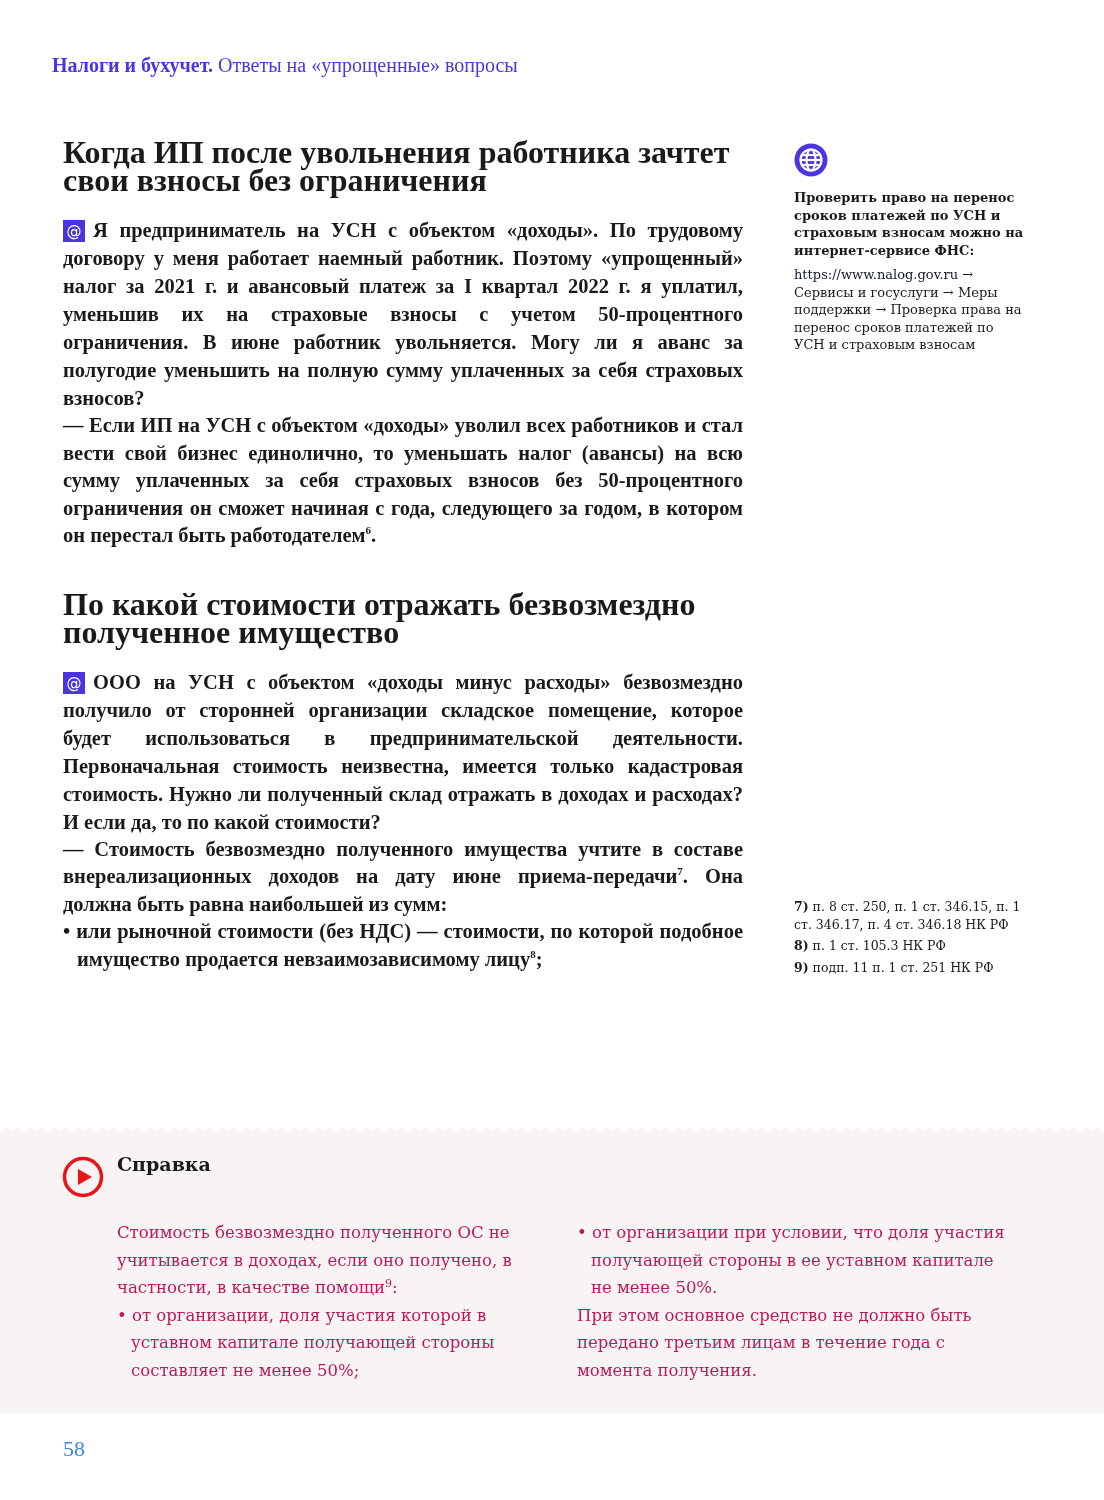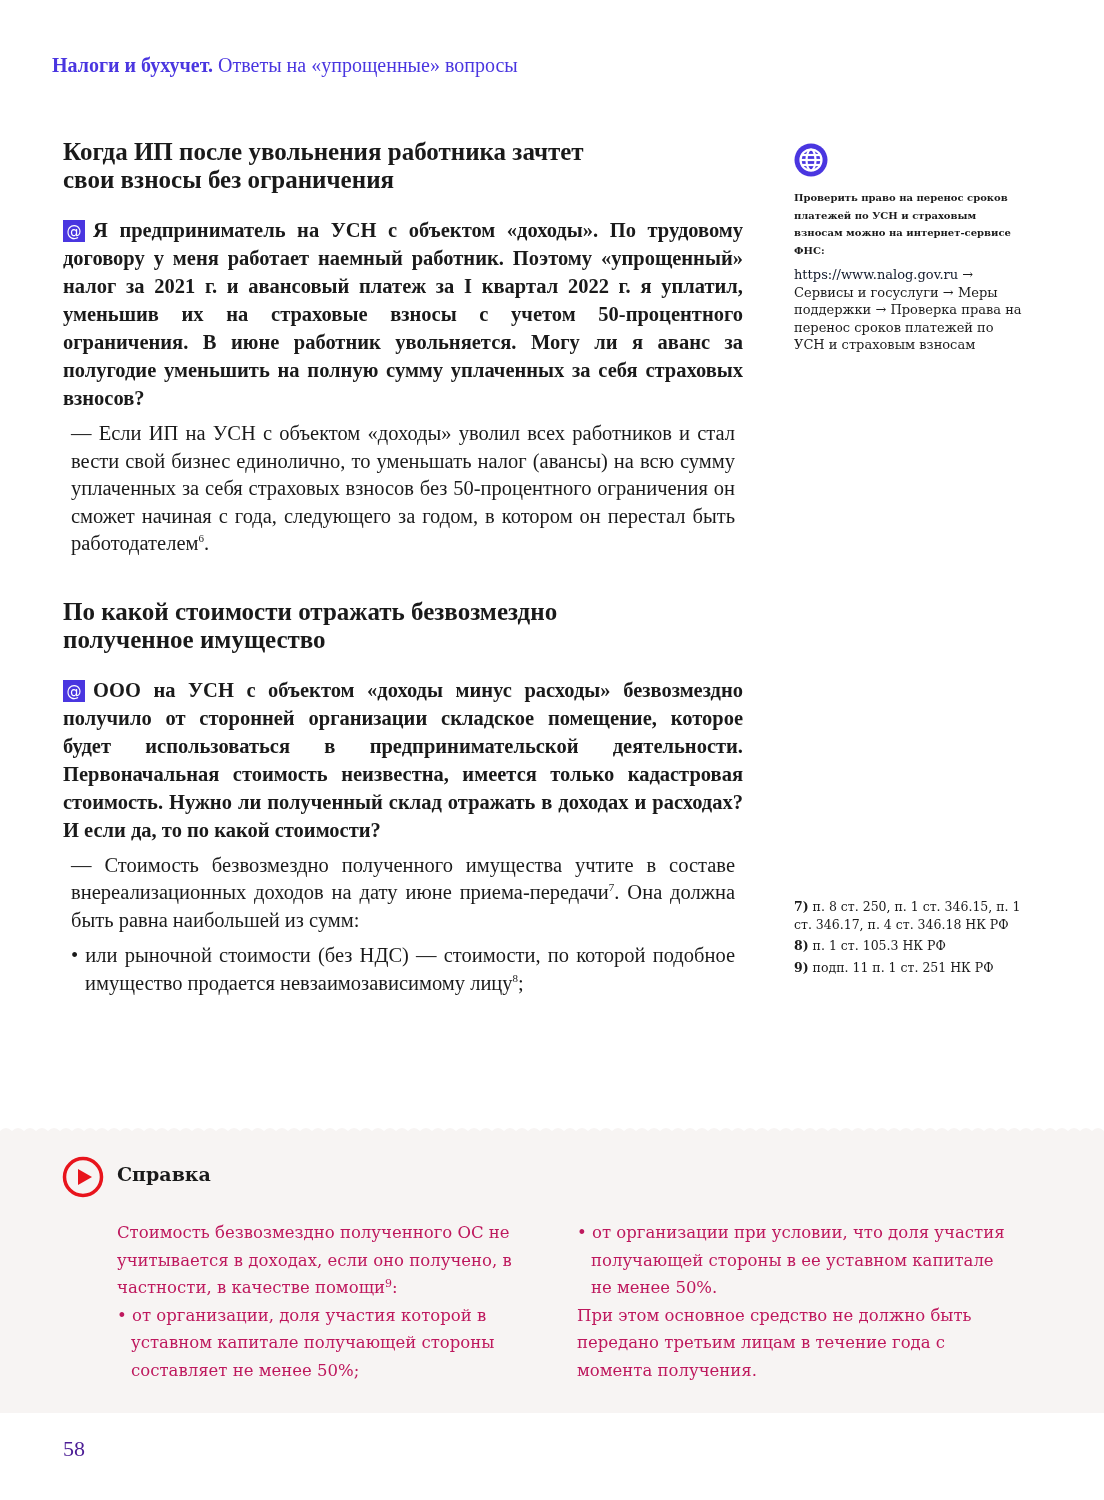"Когда ИП после увольнения работника" .h2 { font-size: 25px -> 32px }
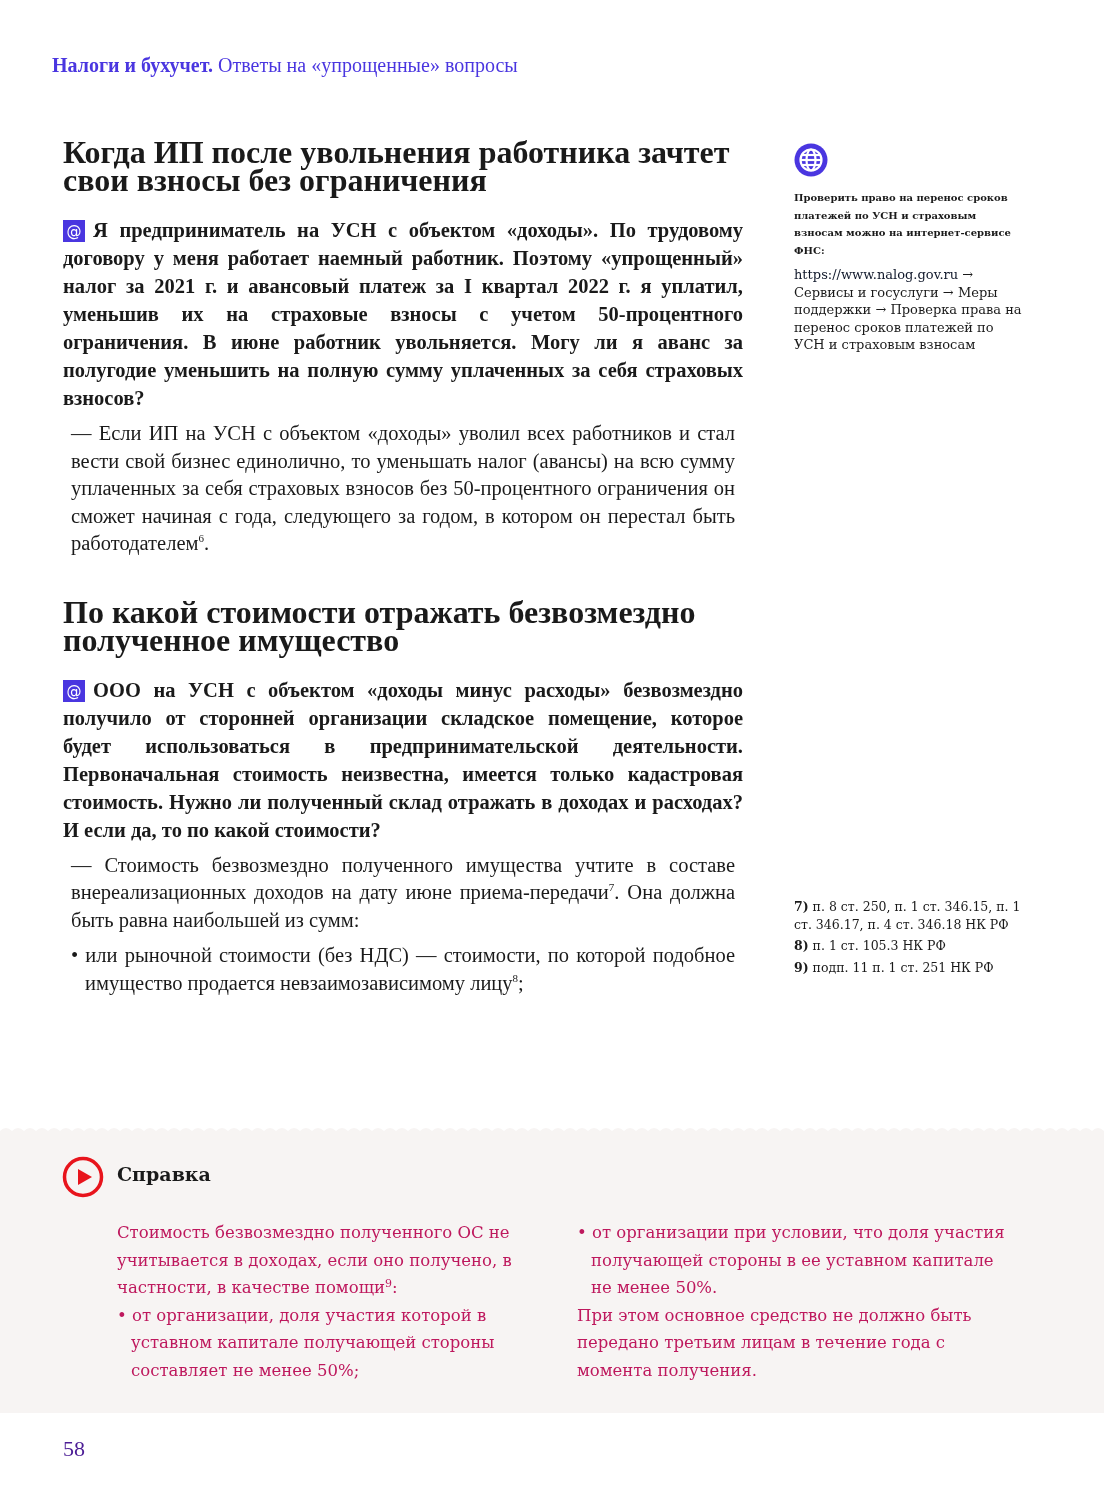"Проверить право на перенос сроков" .side-bold { font-size: 10px -> 13px }
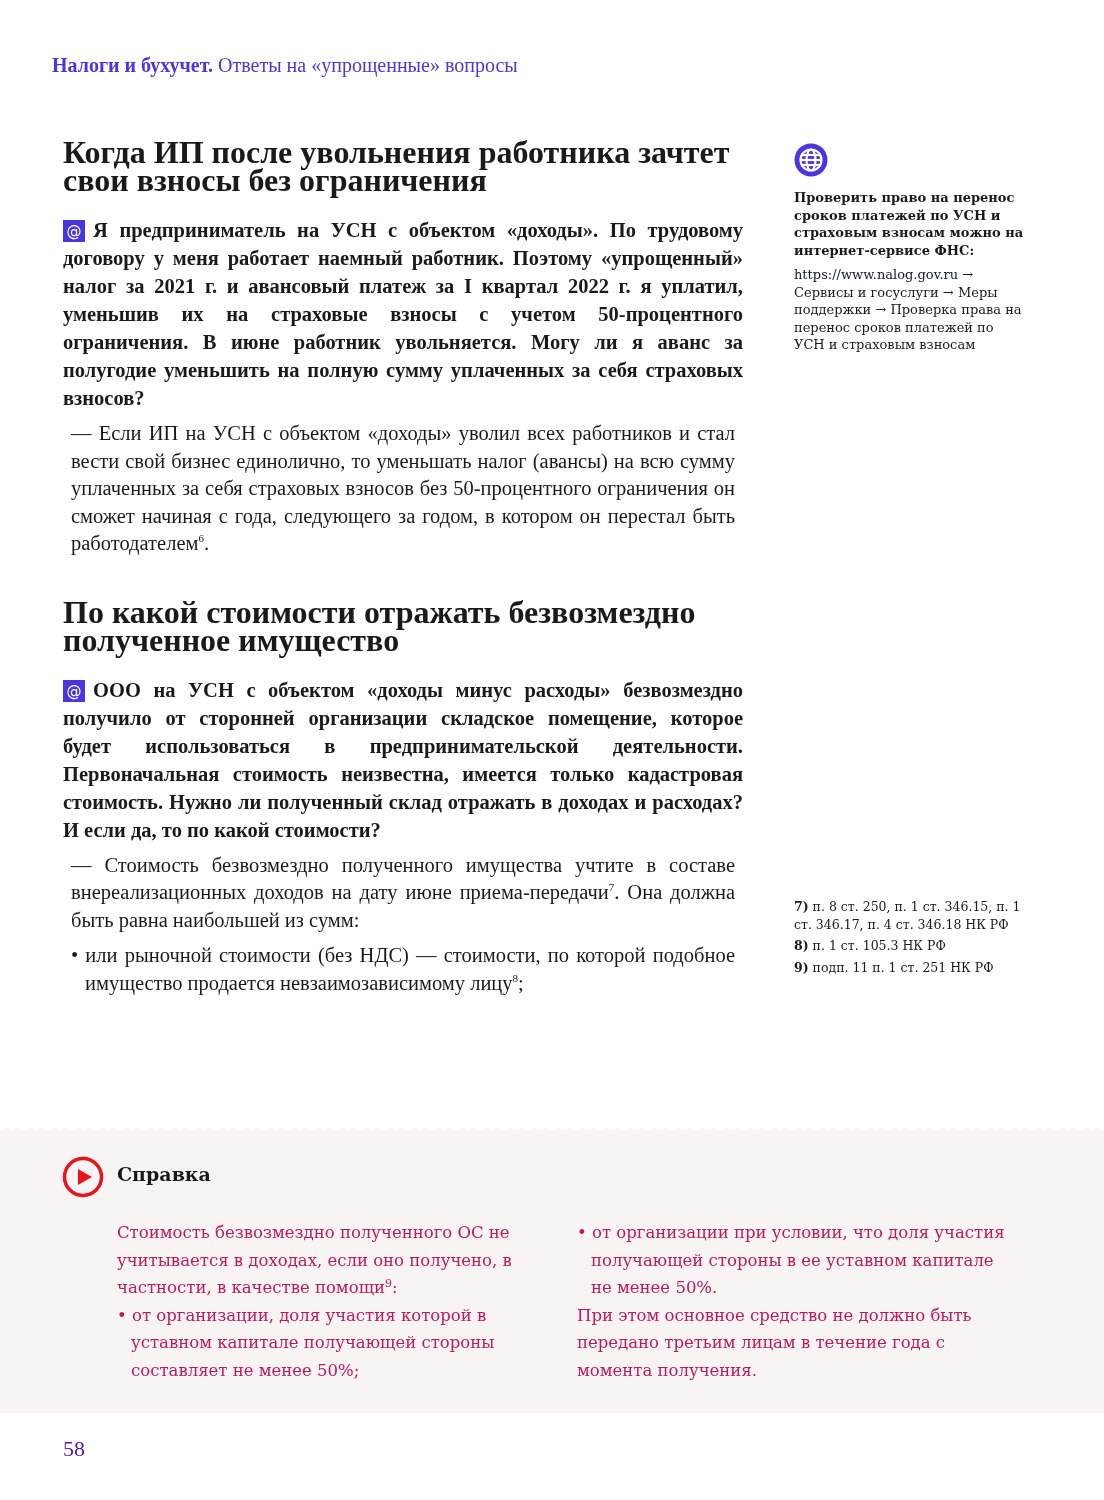"— Если ИП на УСН" .answer { font-weight: none -> bold; margin: 8px -> 0 }
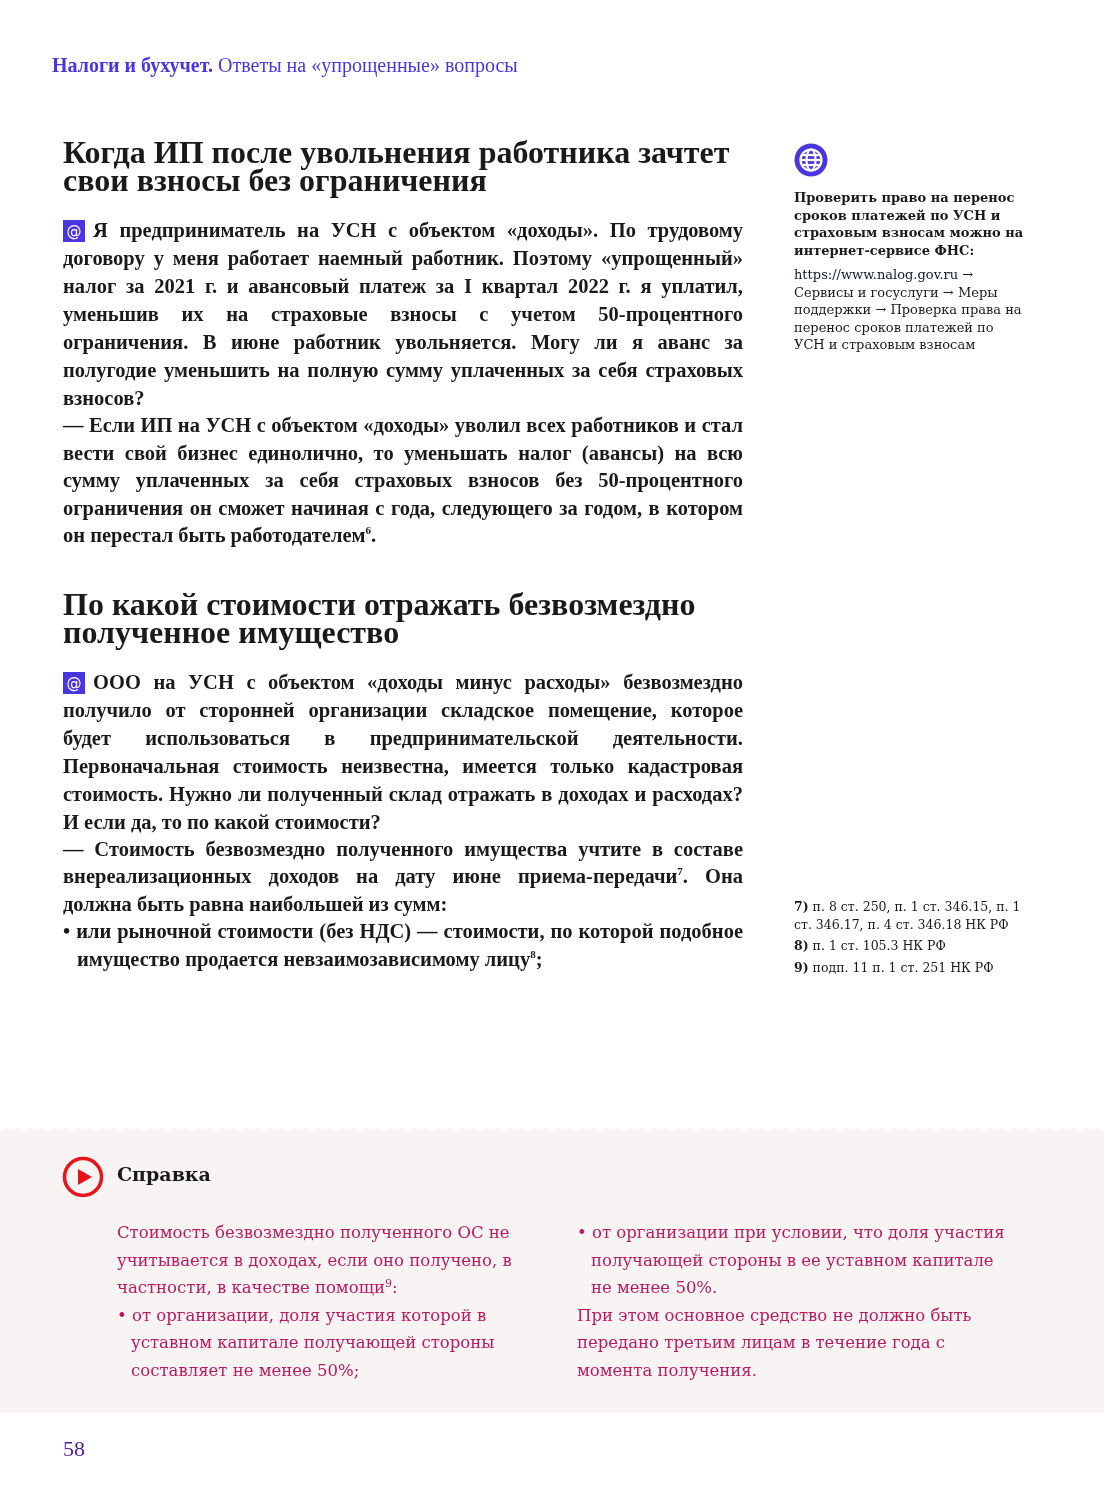"Справка" .ref-title { top: 32px -> 22px }
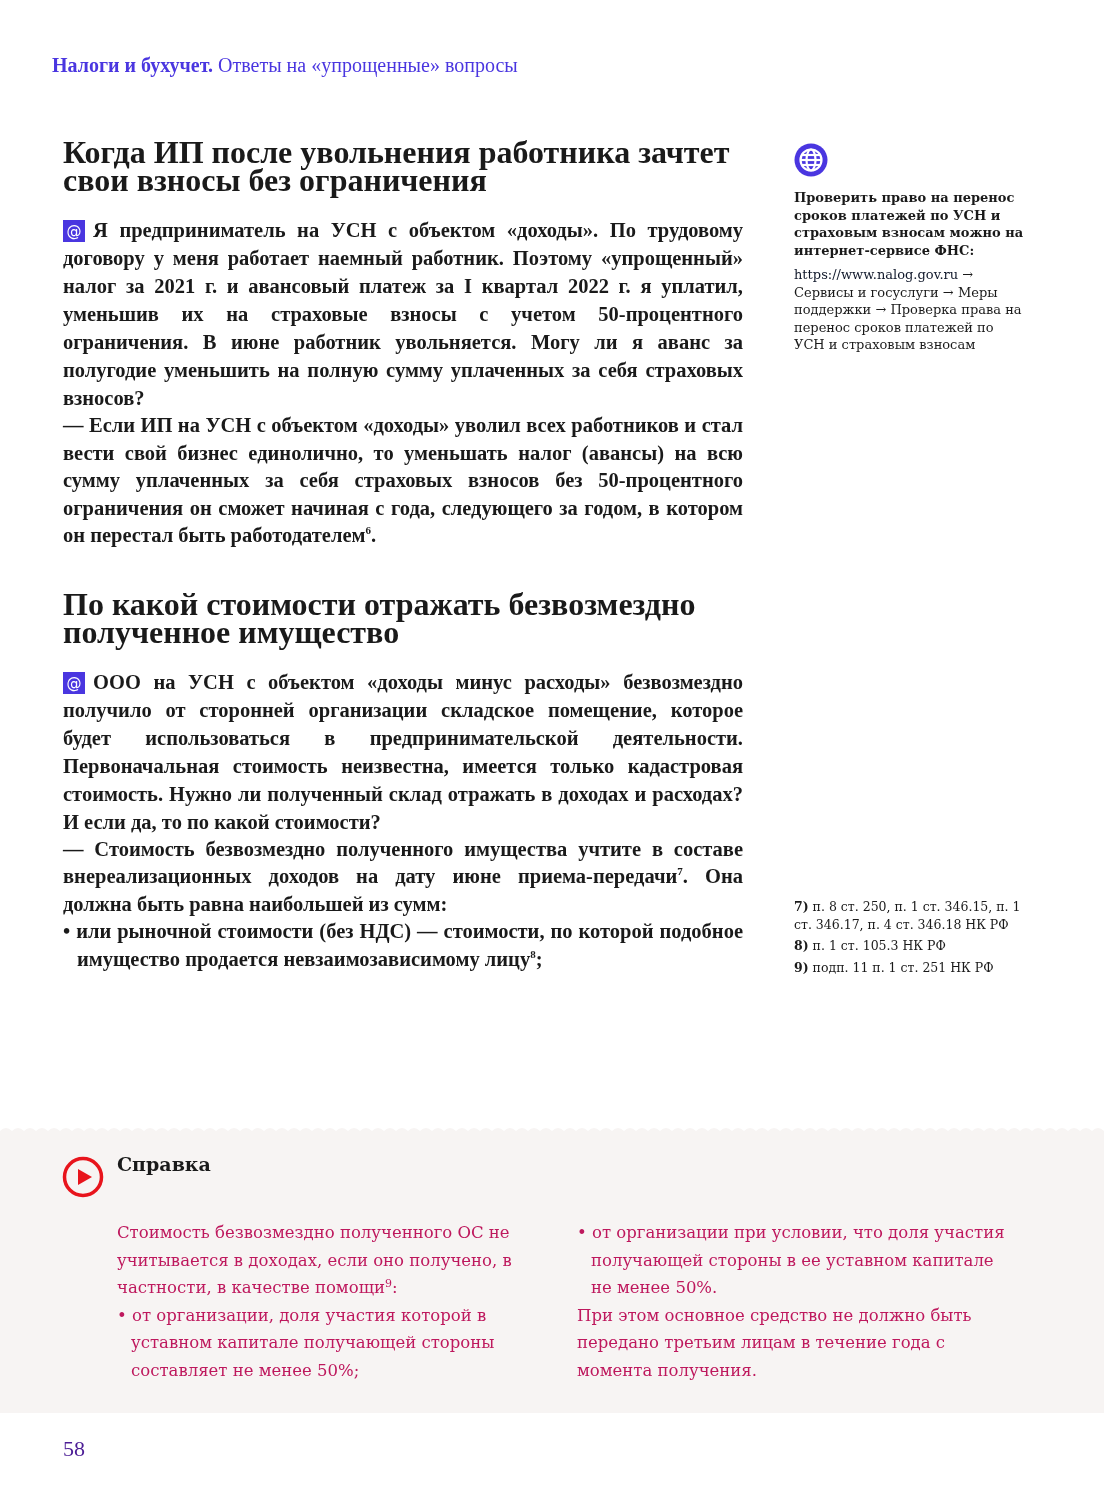"58" .page-num { color: #4c1d95 -> #3b82f6 }
